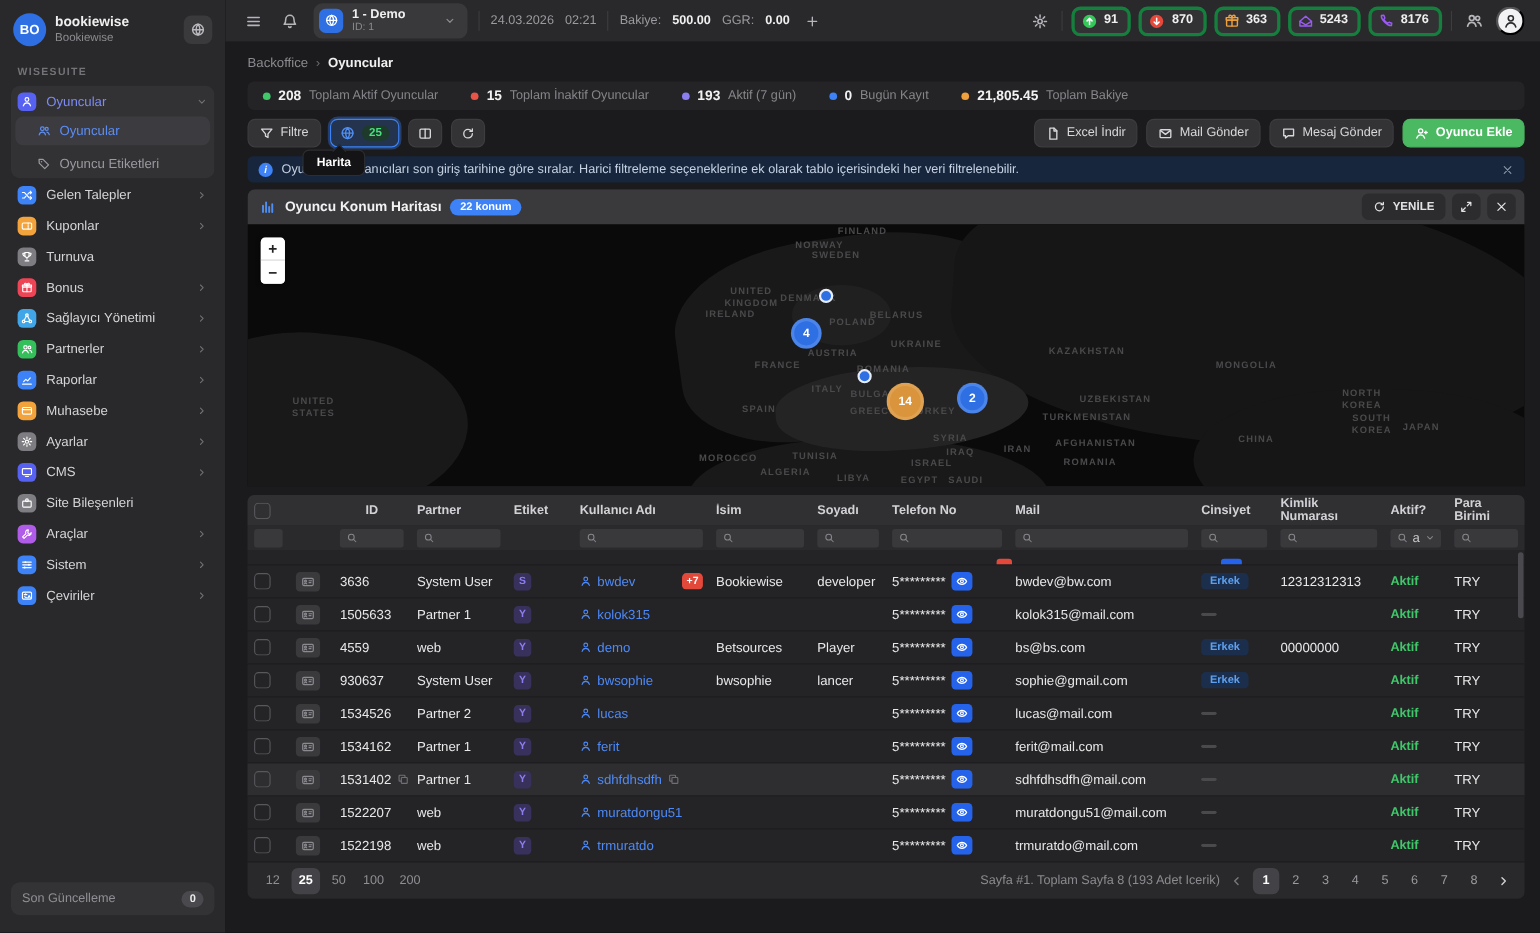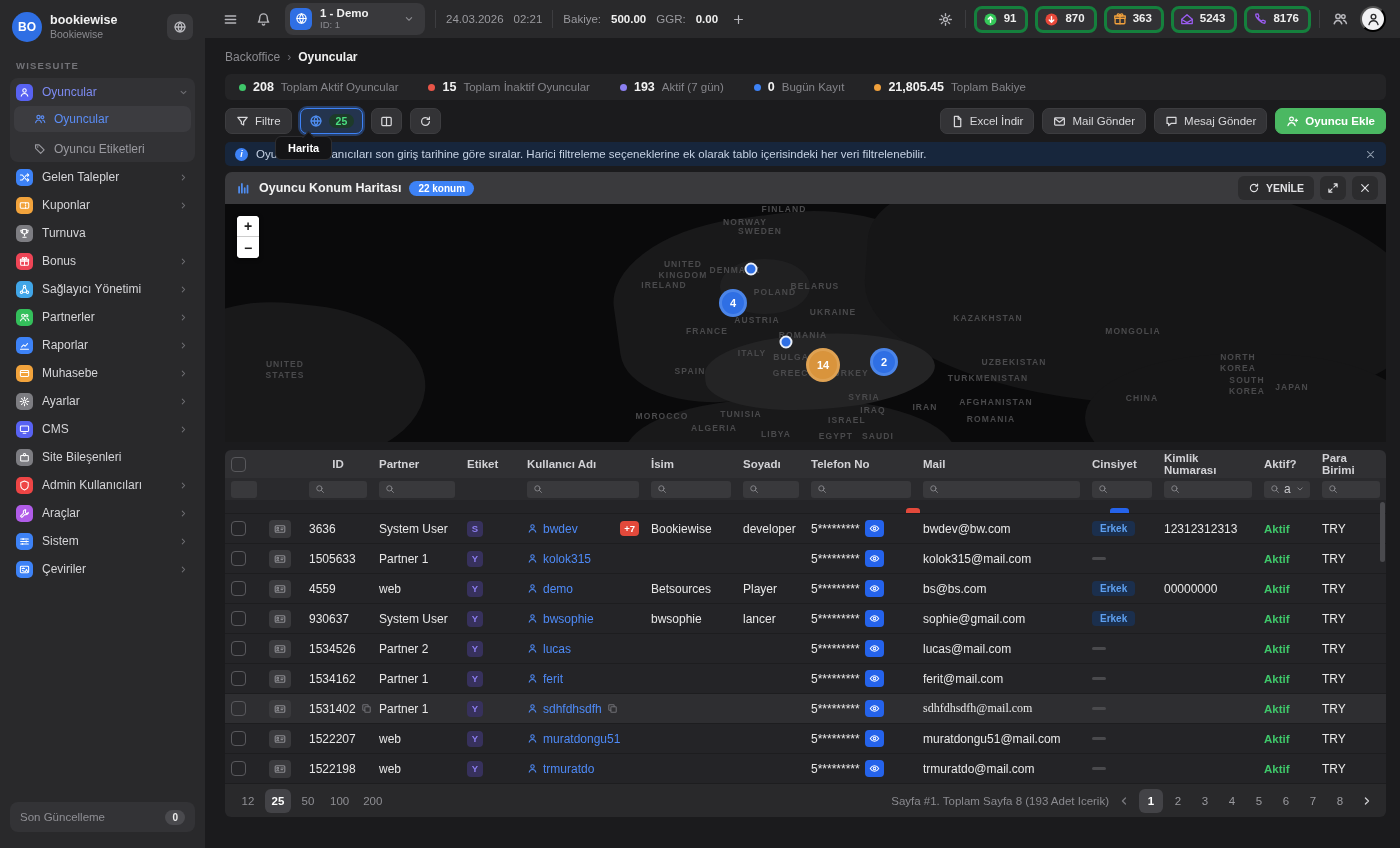"Admin Kullanıcıları" div.sb-item { html: <div> <span> <svg> <path></path> </svg> </span> <span>Admin Kullanıcıları</span> <span> <svg> <path></path> </svg> </span> </div> -> none }
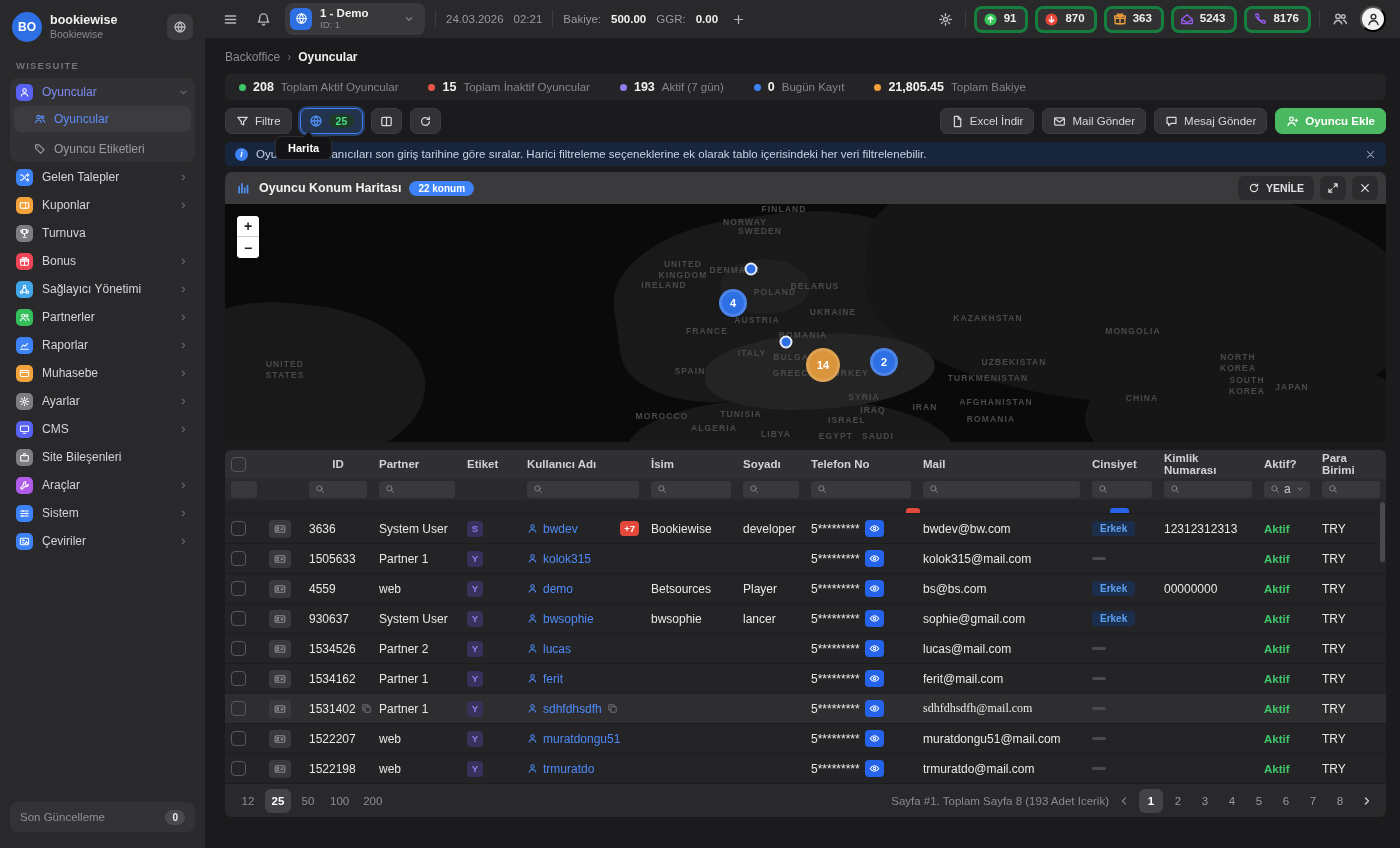"sdhfdhsdfh@mail.com" div.cell { font-family: Liberation Serif, serif -> none }
